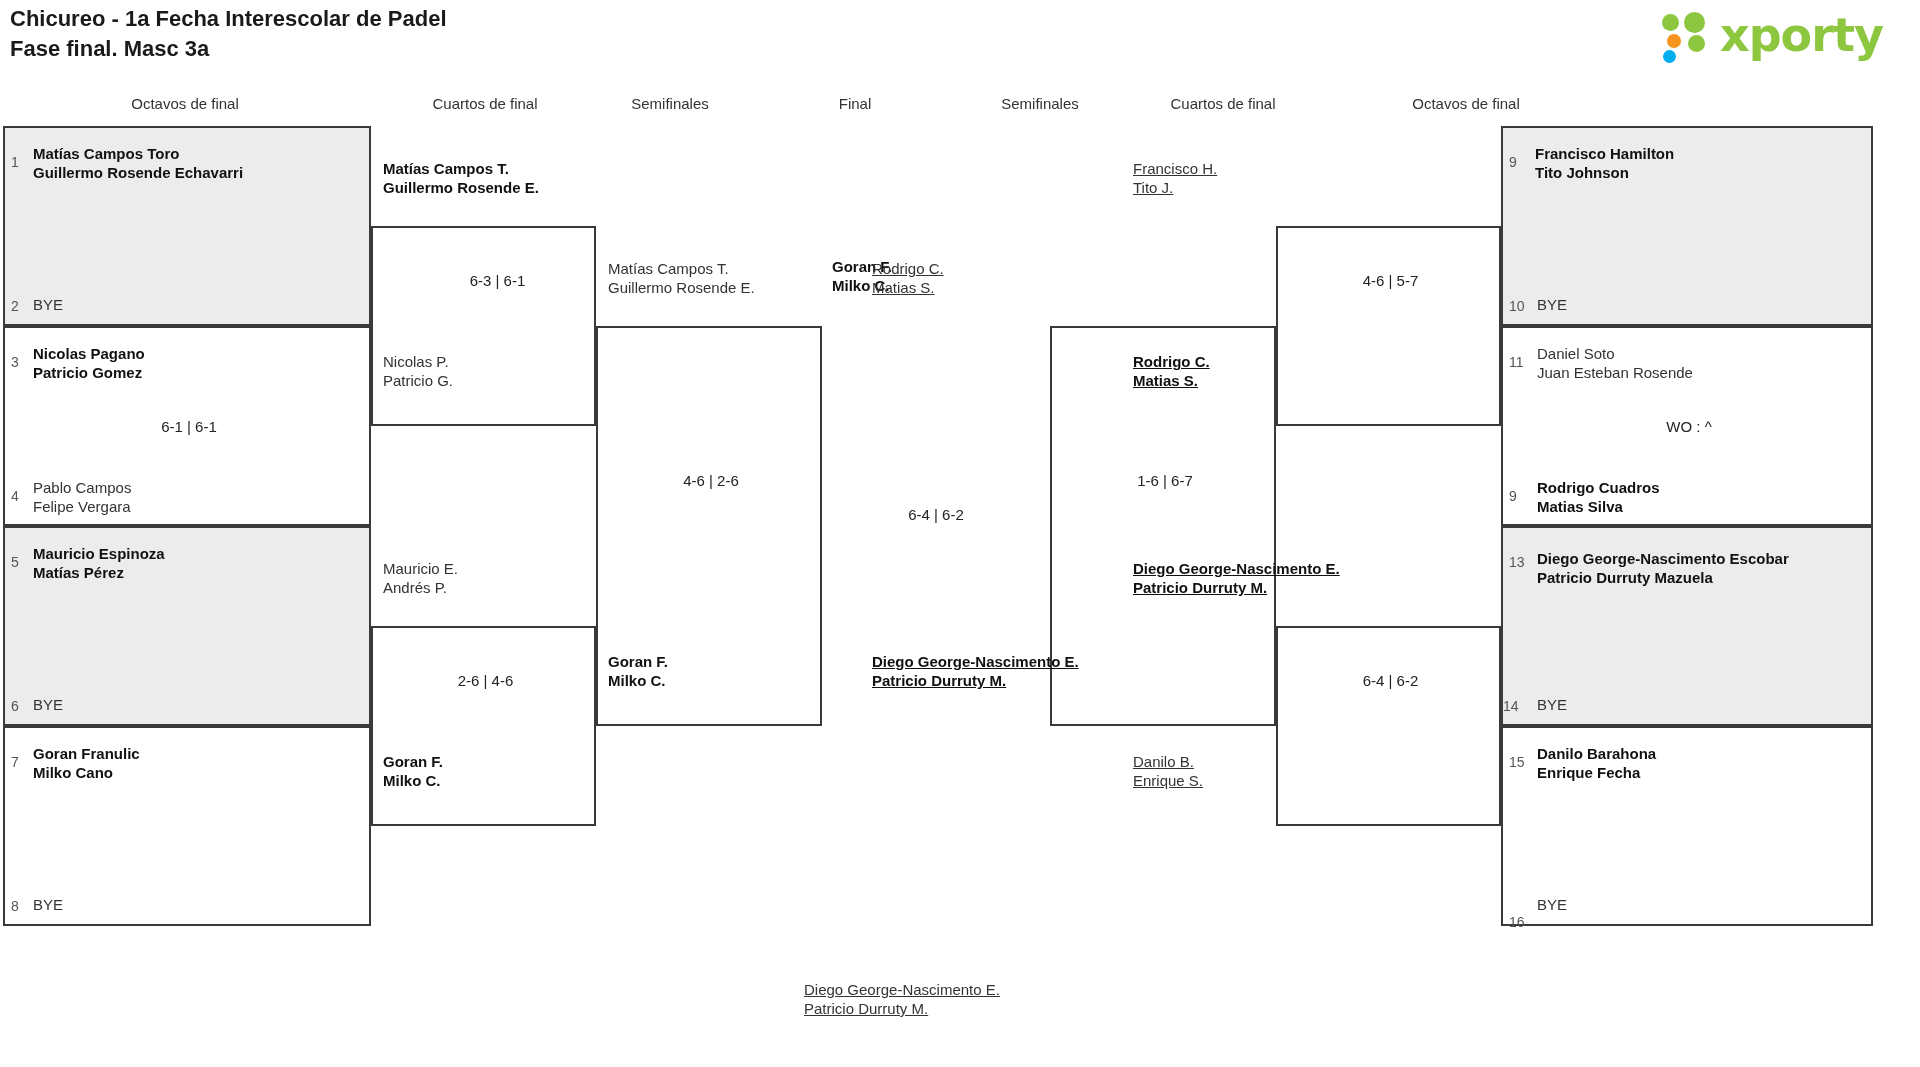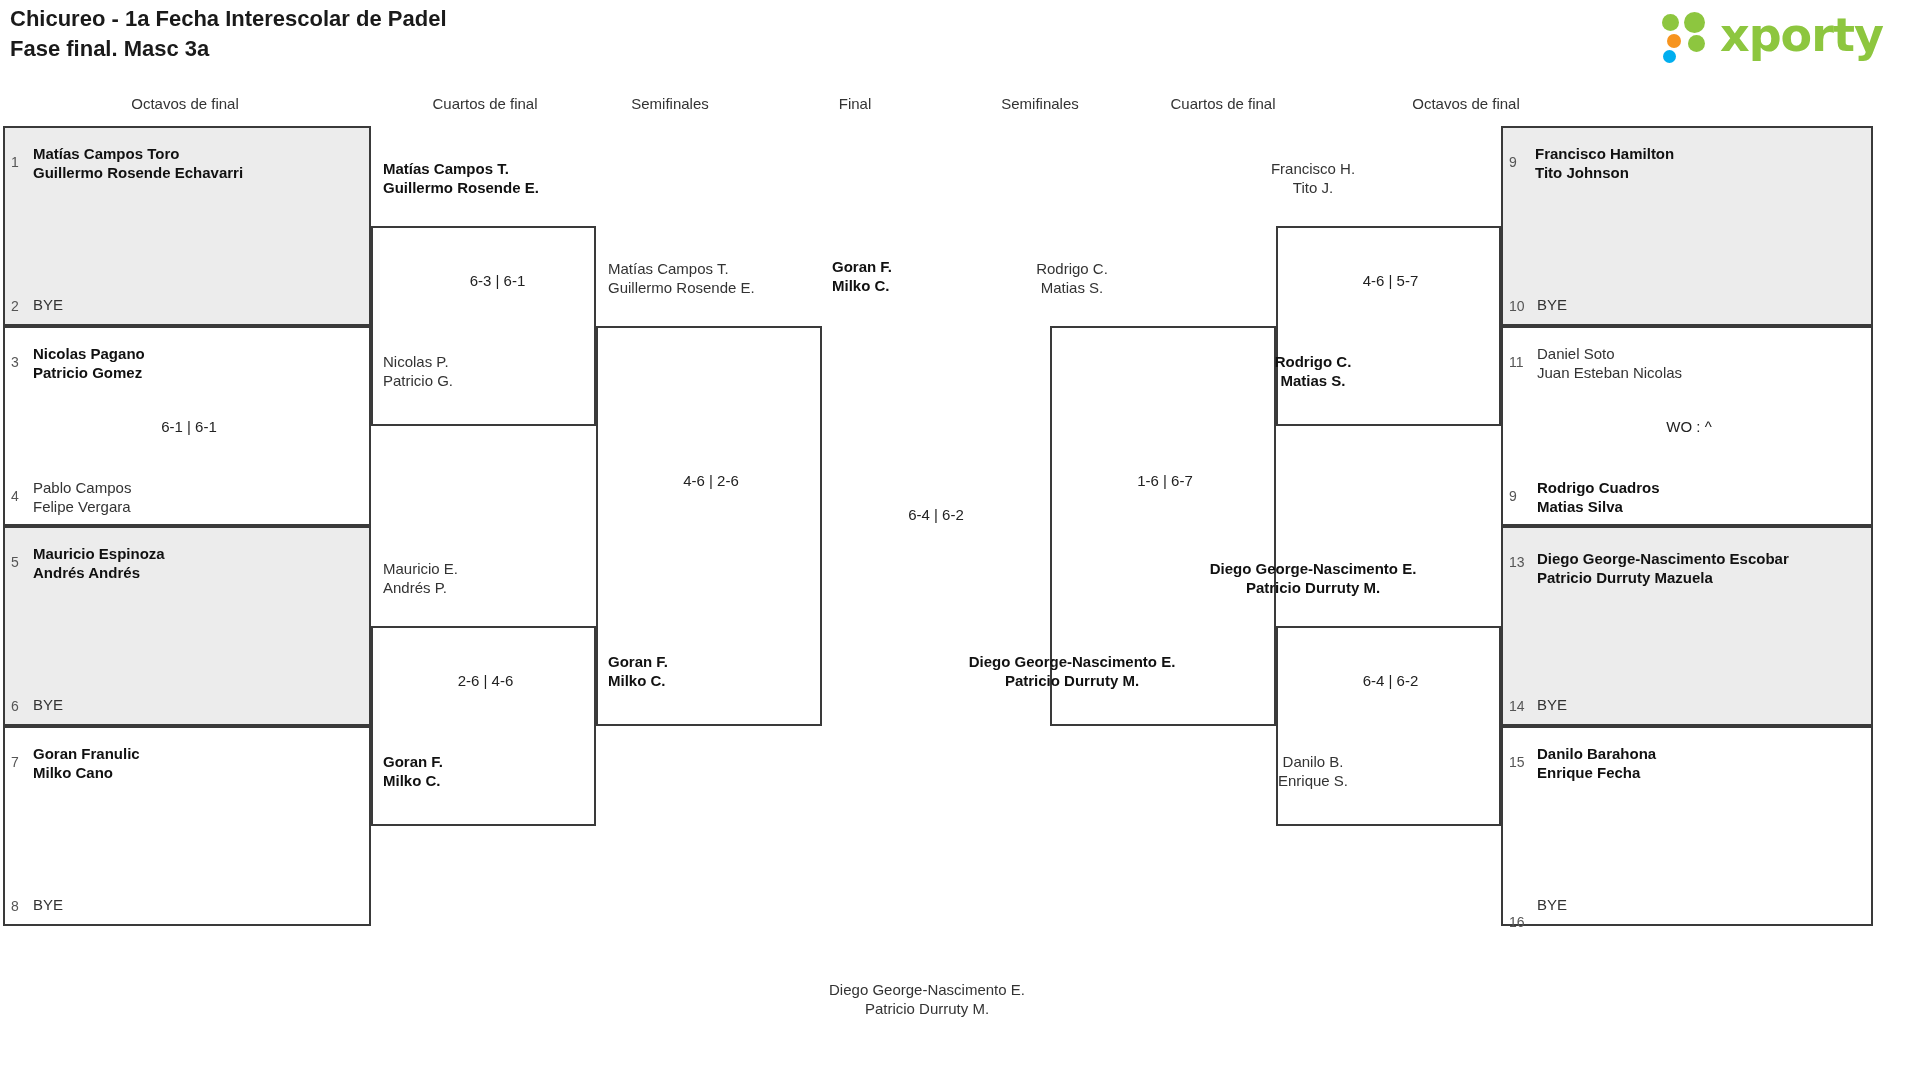"Francisco H." .team.right { text-align: center -> left; text-decoration: none -> underline }
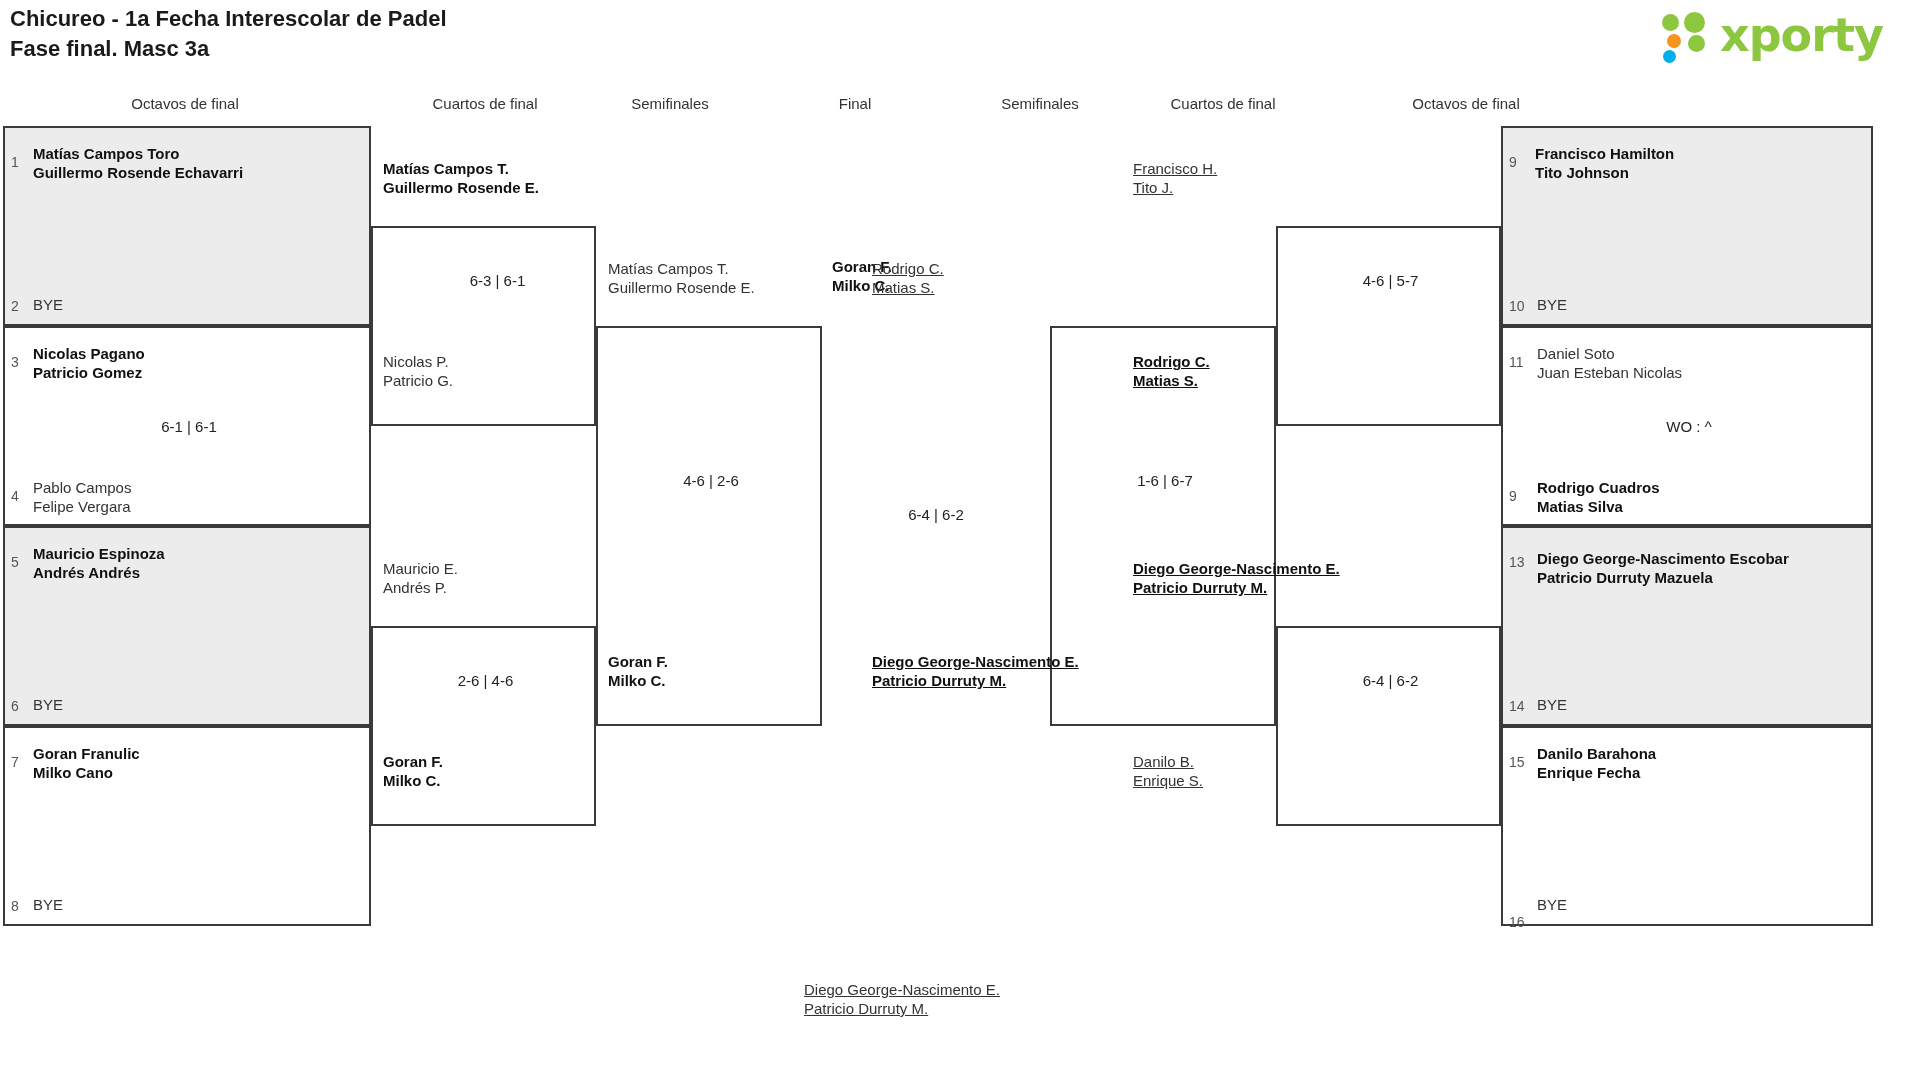"Juan Esteban Nicolas" div { text: Nicolas -> Rosende }
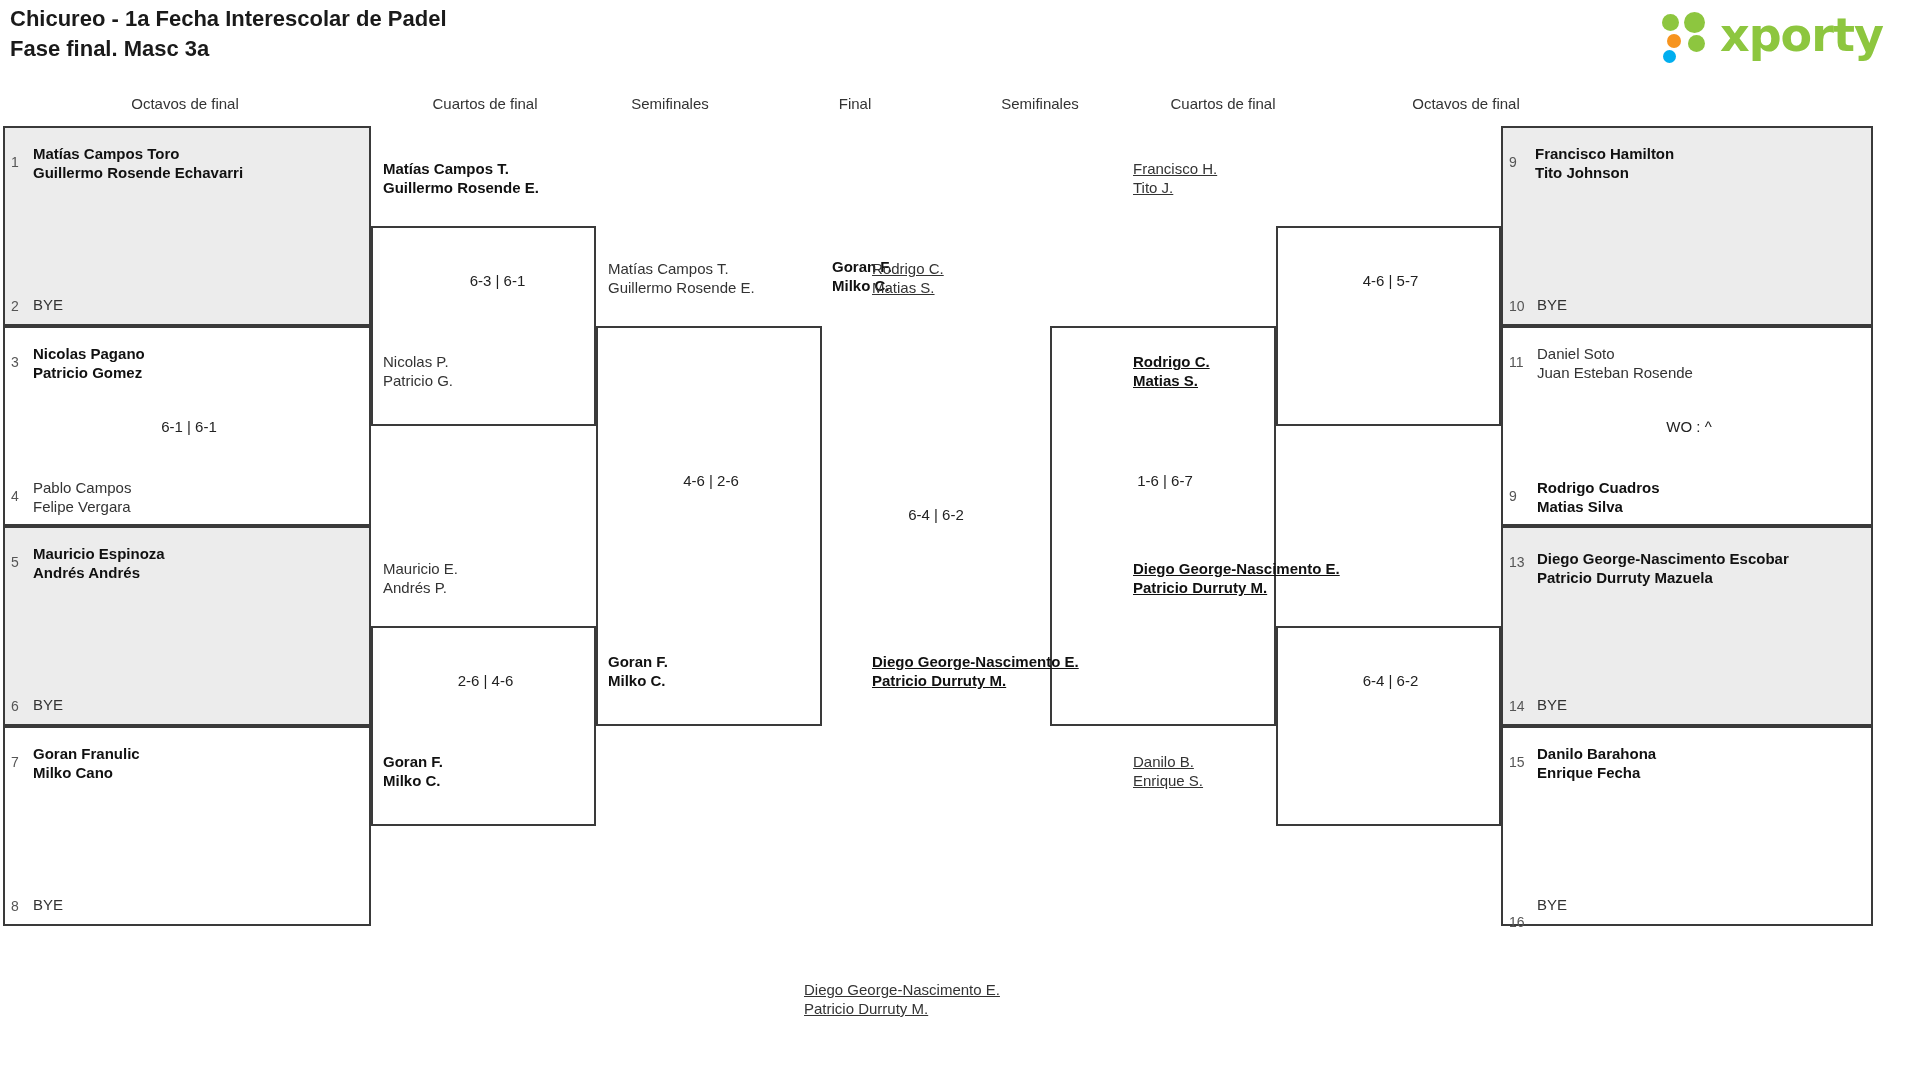"Andrés Andrés" div { text: Andrés Andrés -> Matías Pérez }
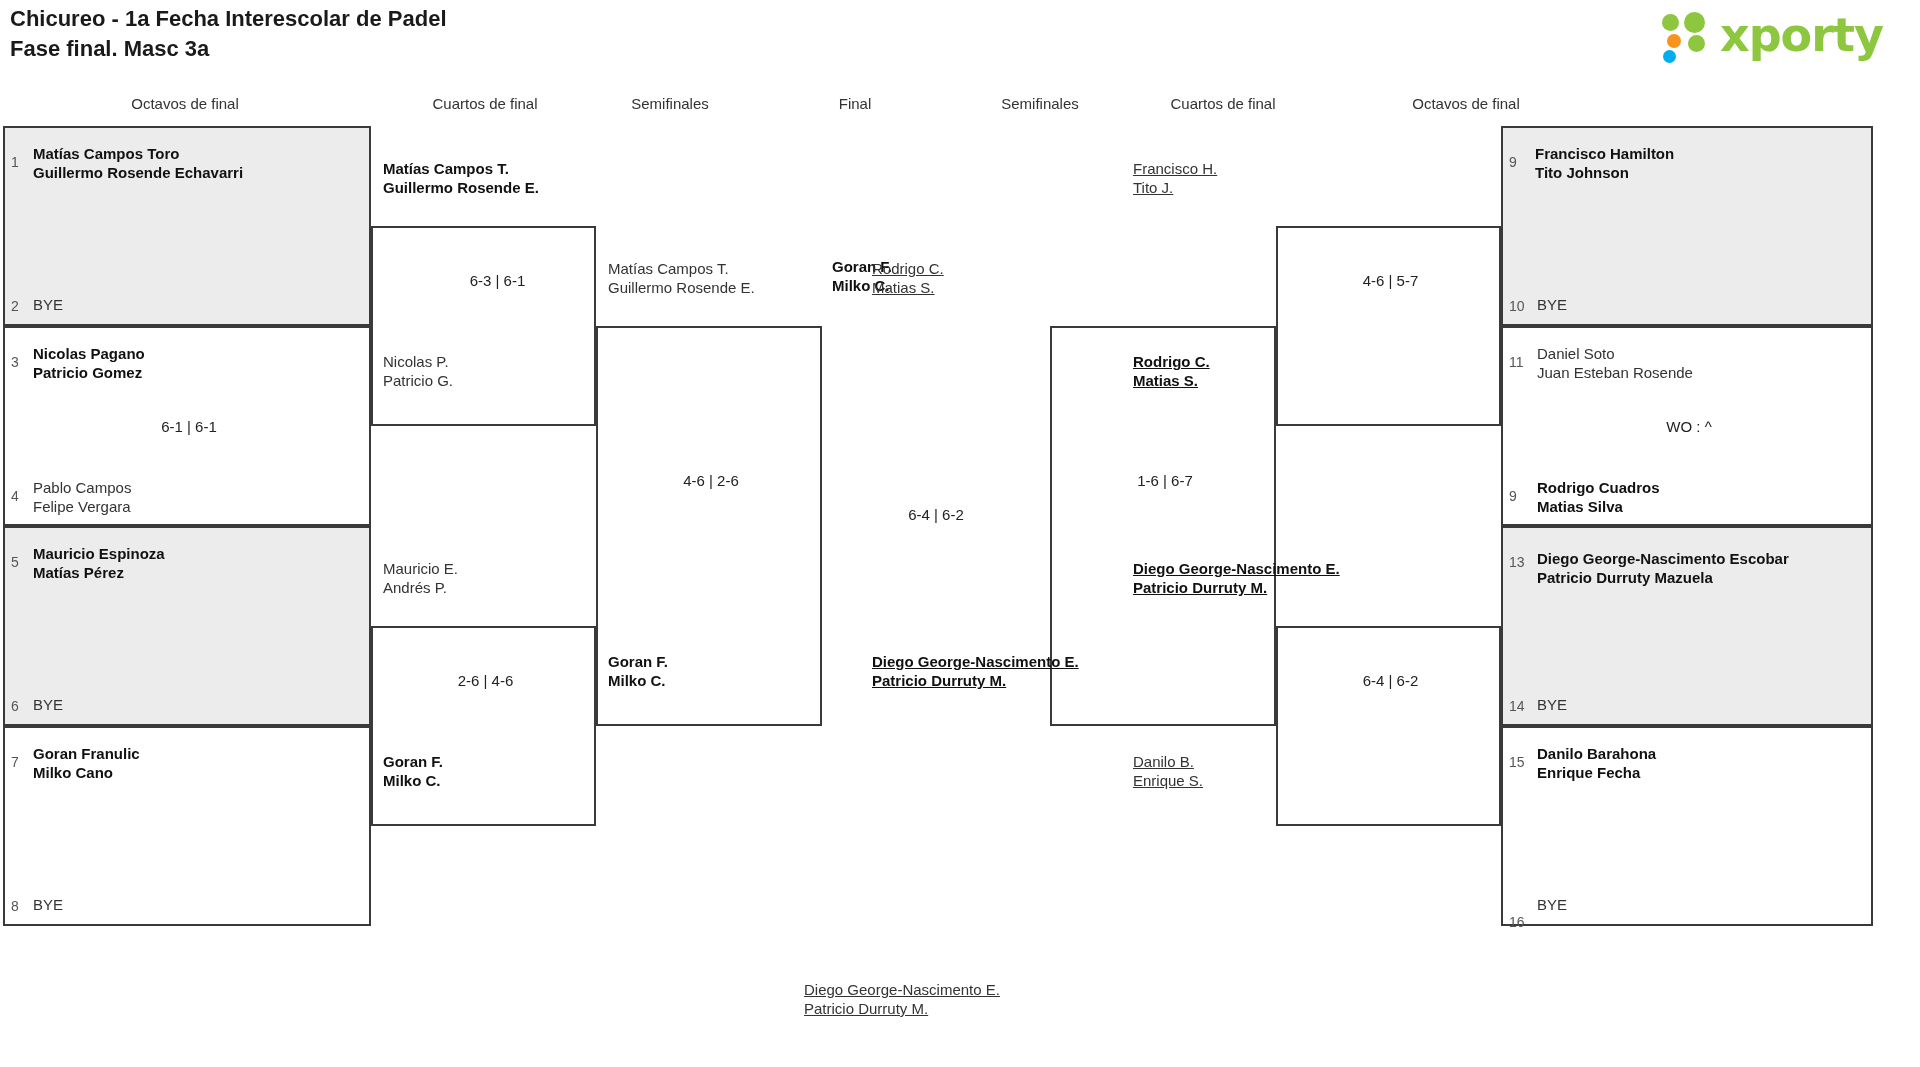"14" div.seed { left: 6px -> 0 }
